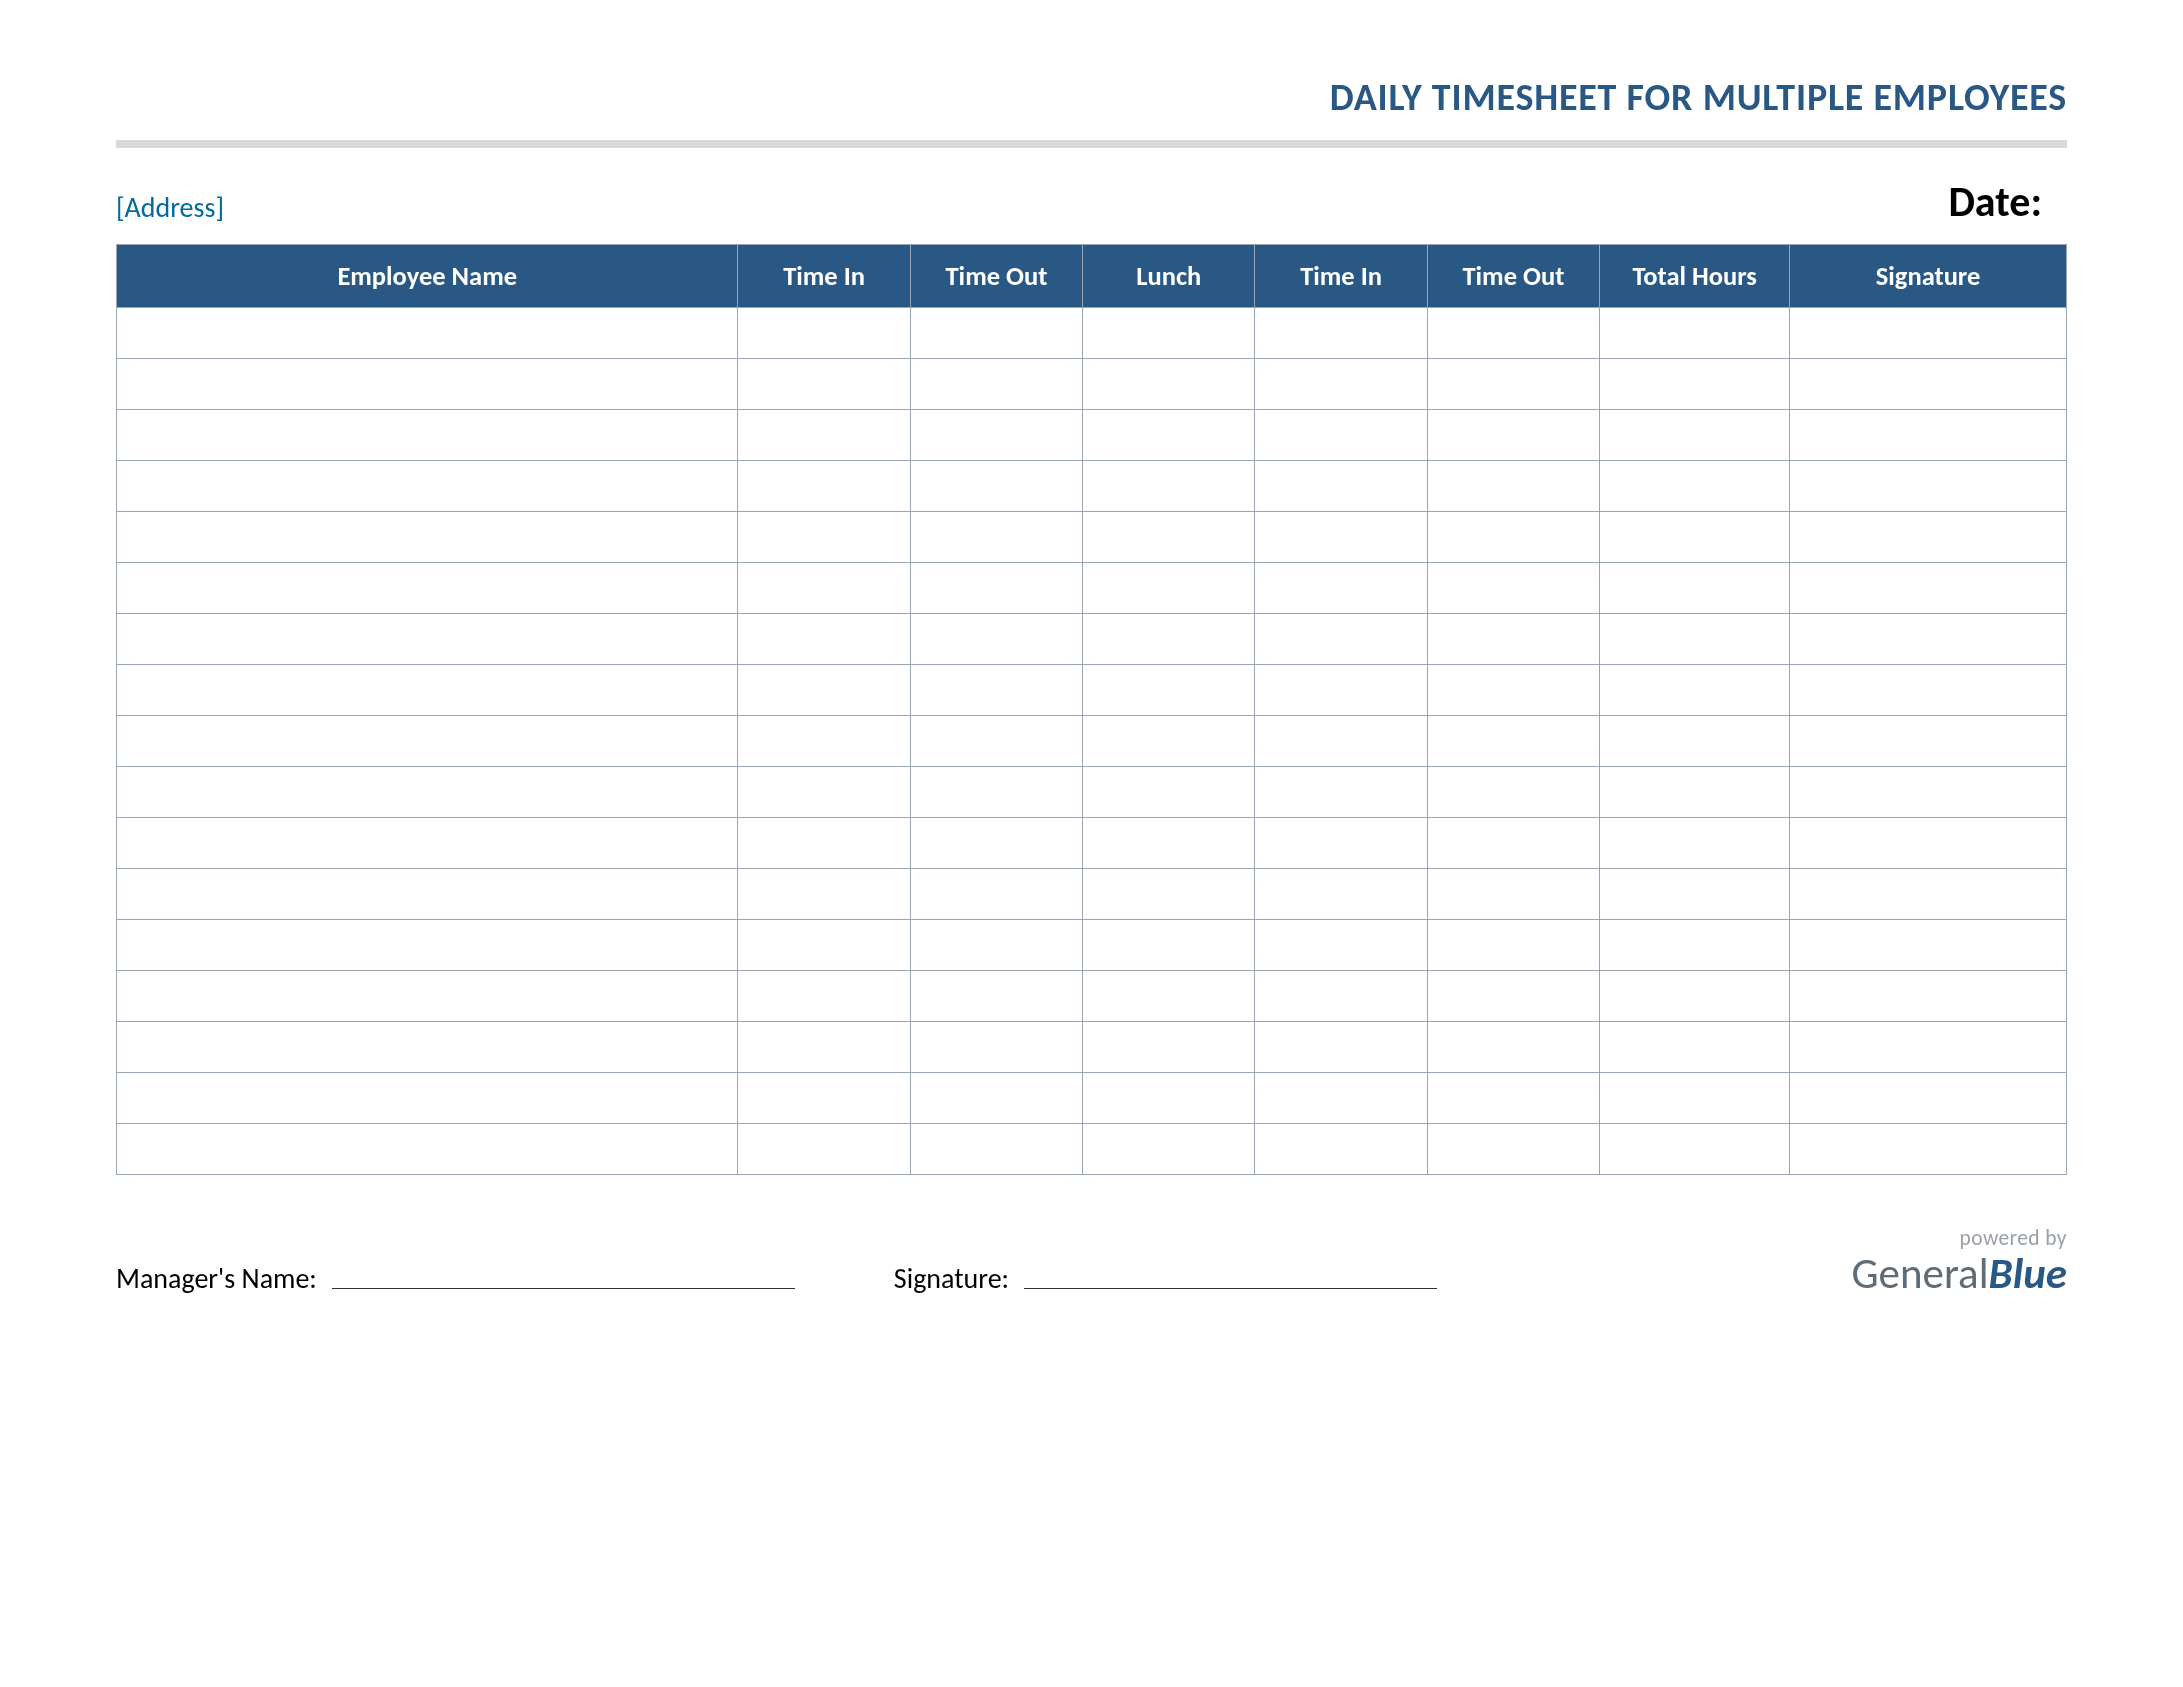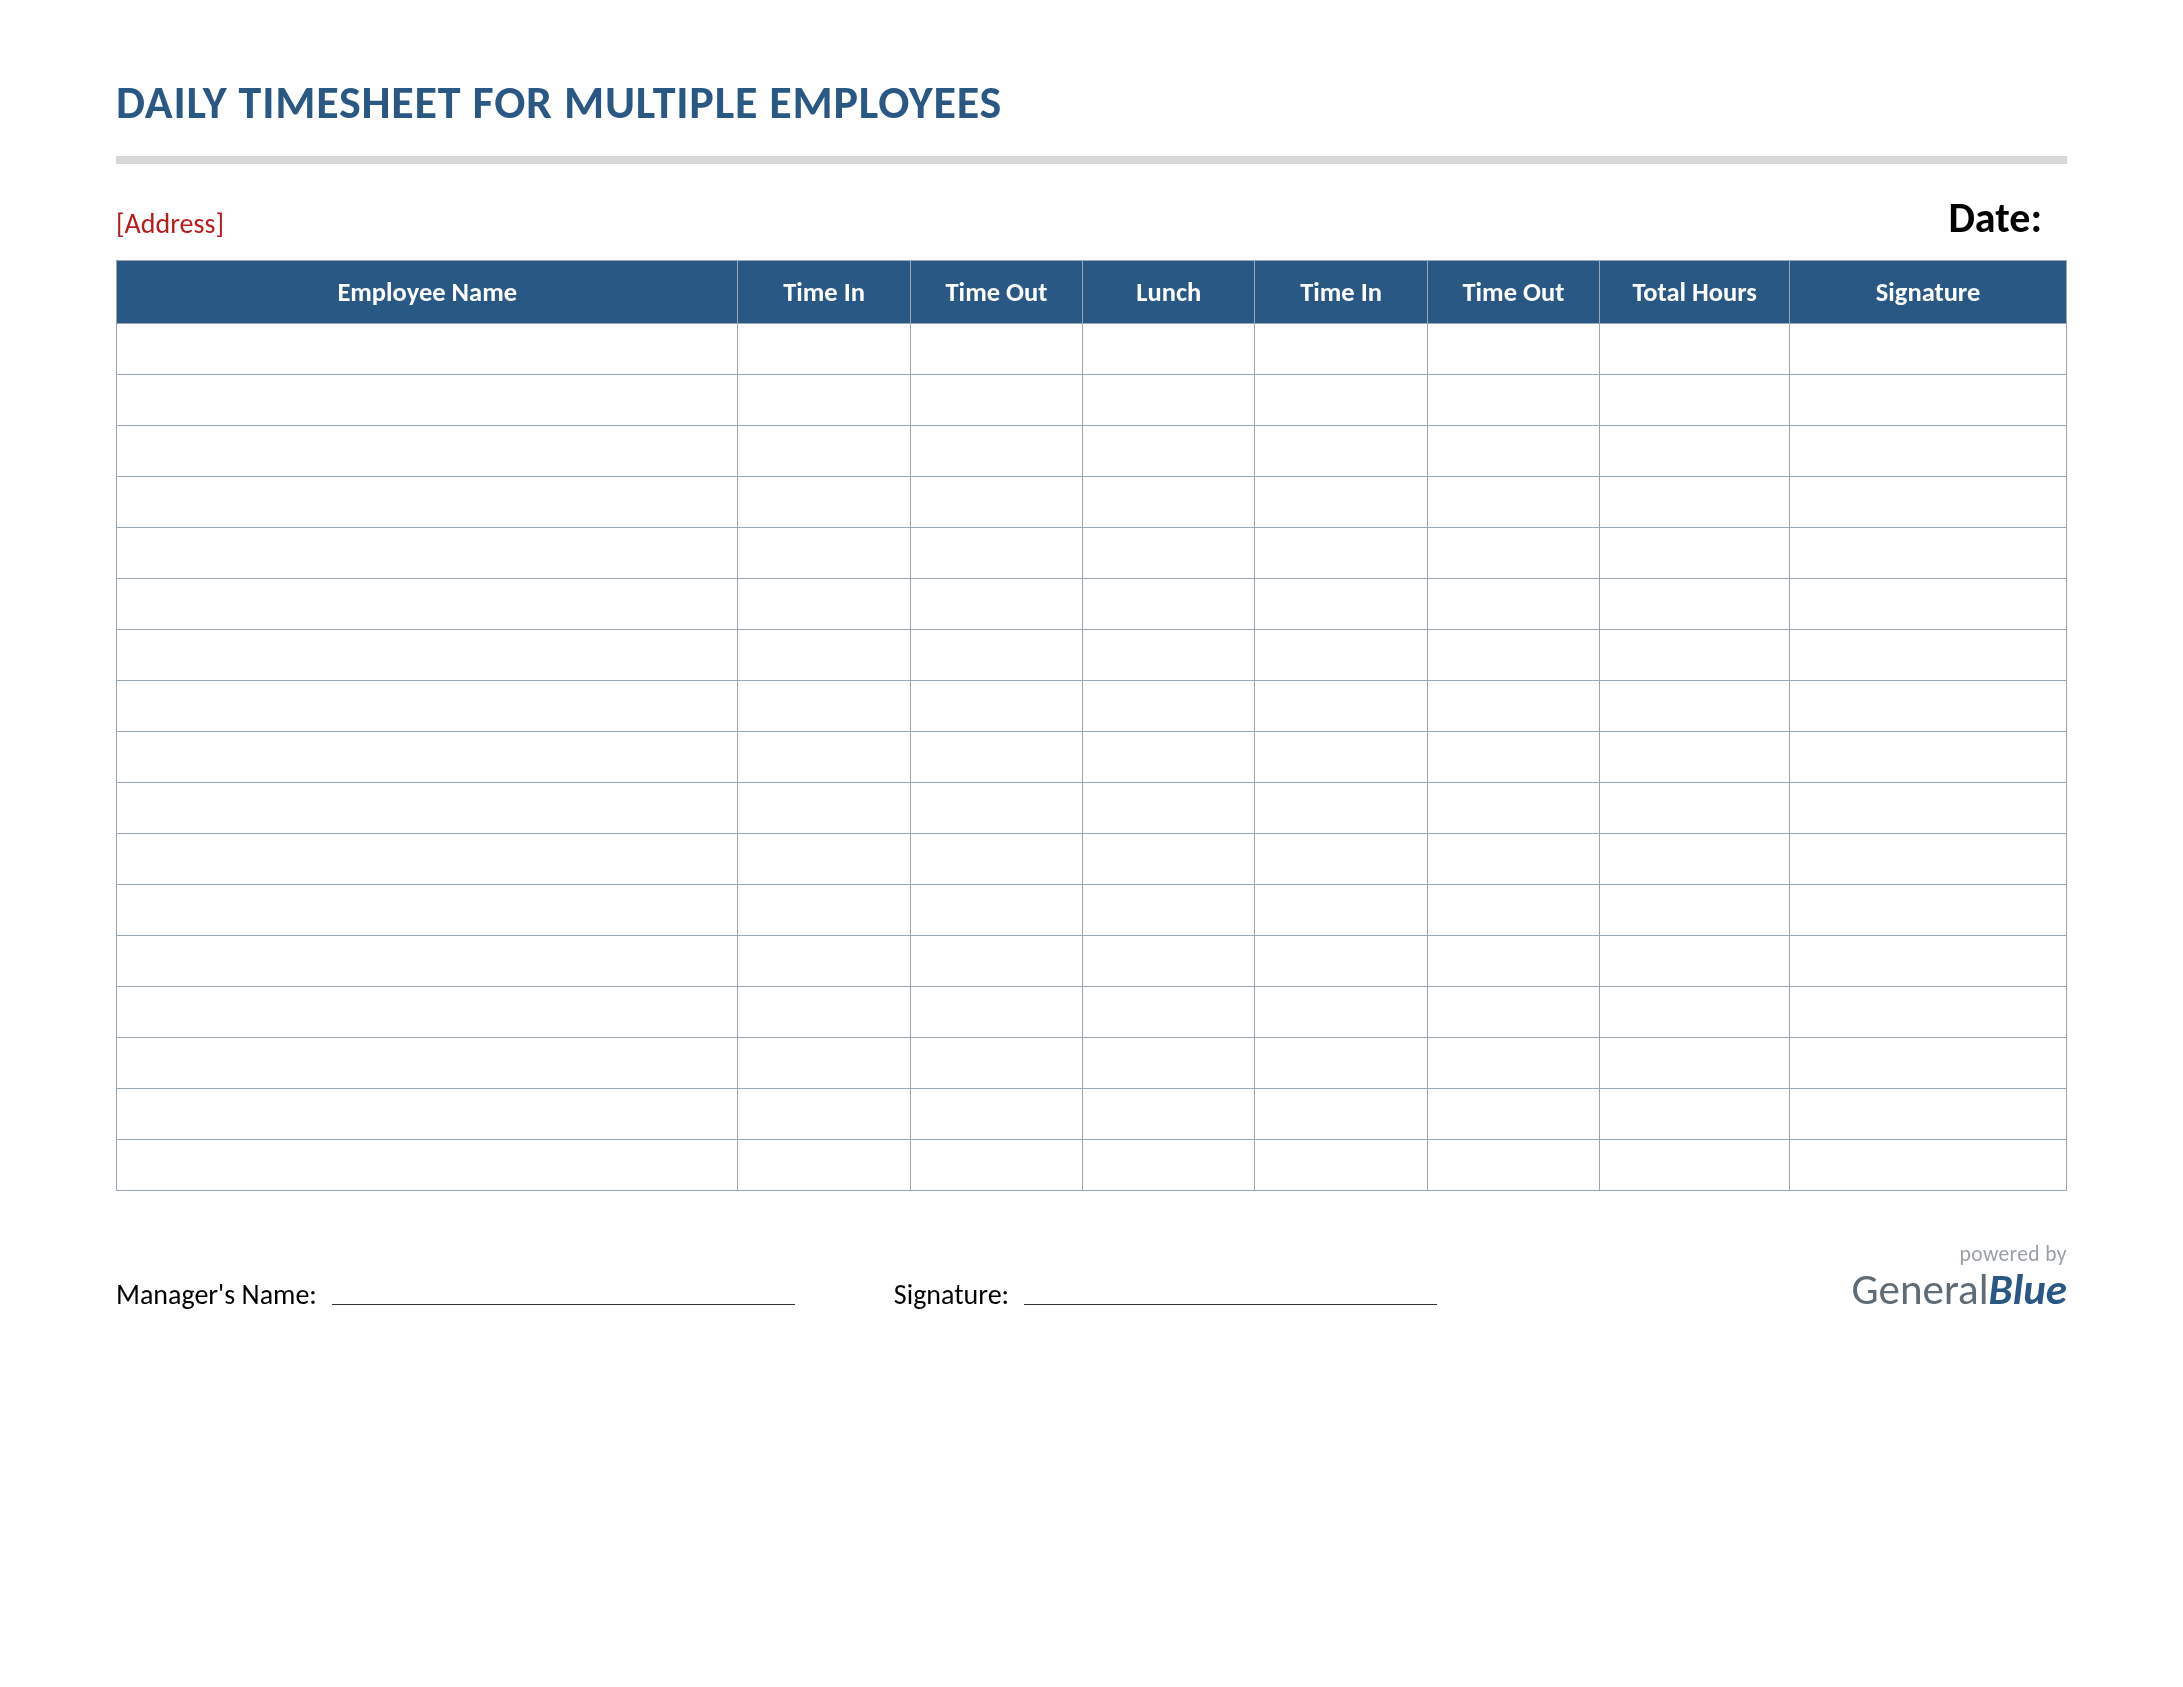"DAILY TIMESHEET FOR MULTIPLE EMPLOYEES" .title { font-size: 46px -> 38px; margin-bottom: 26px -> 20px; text-align: left -> right }
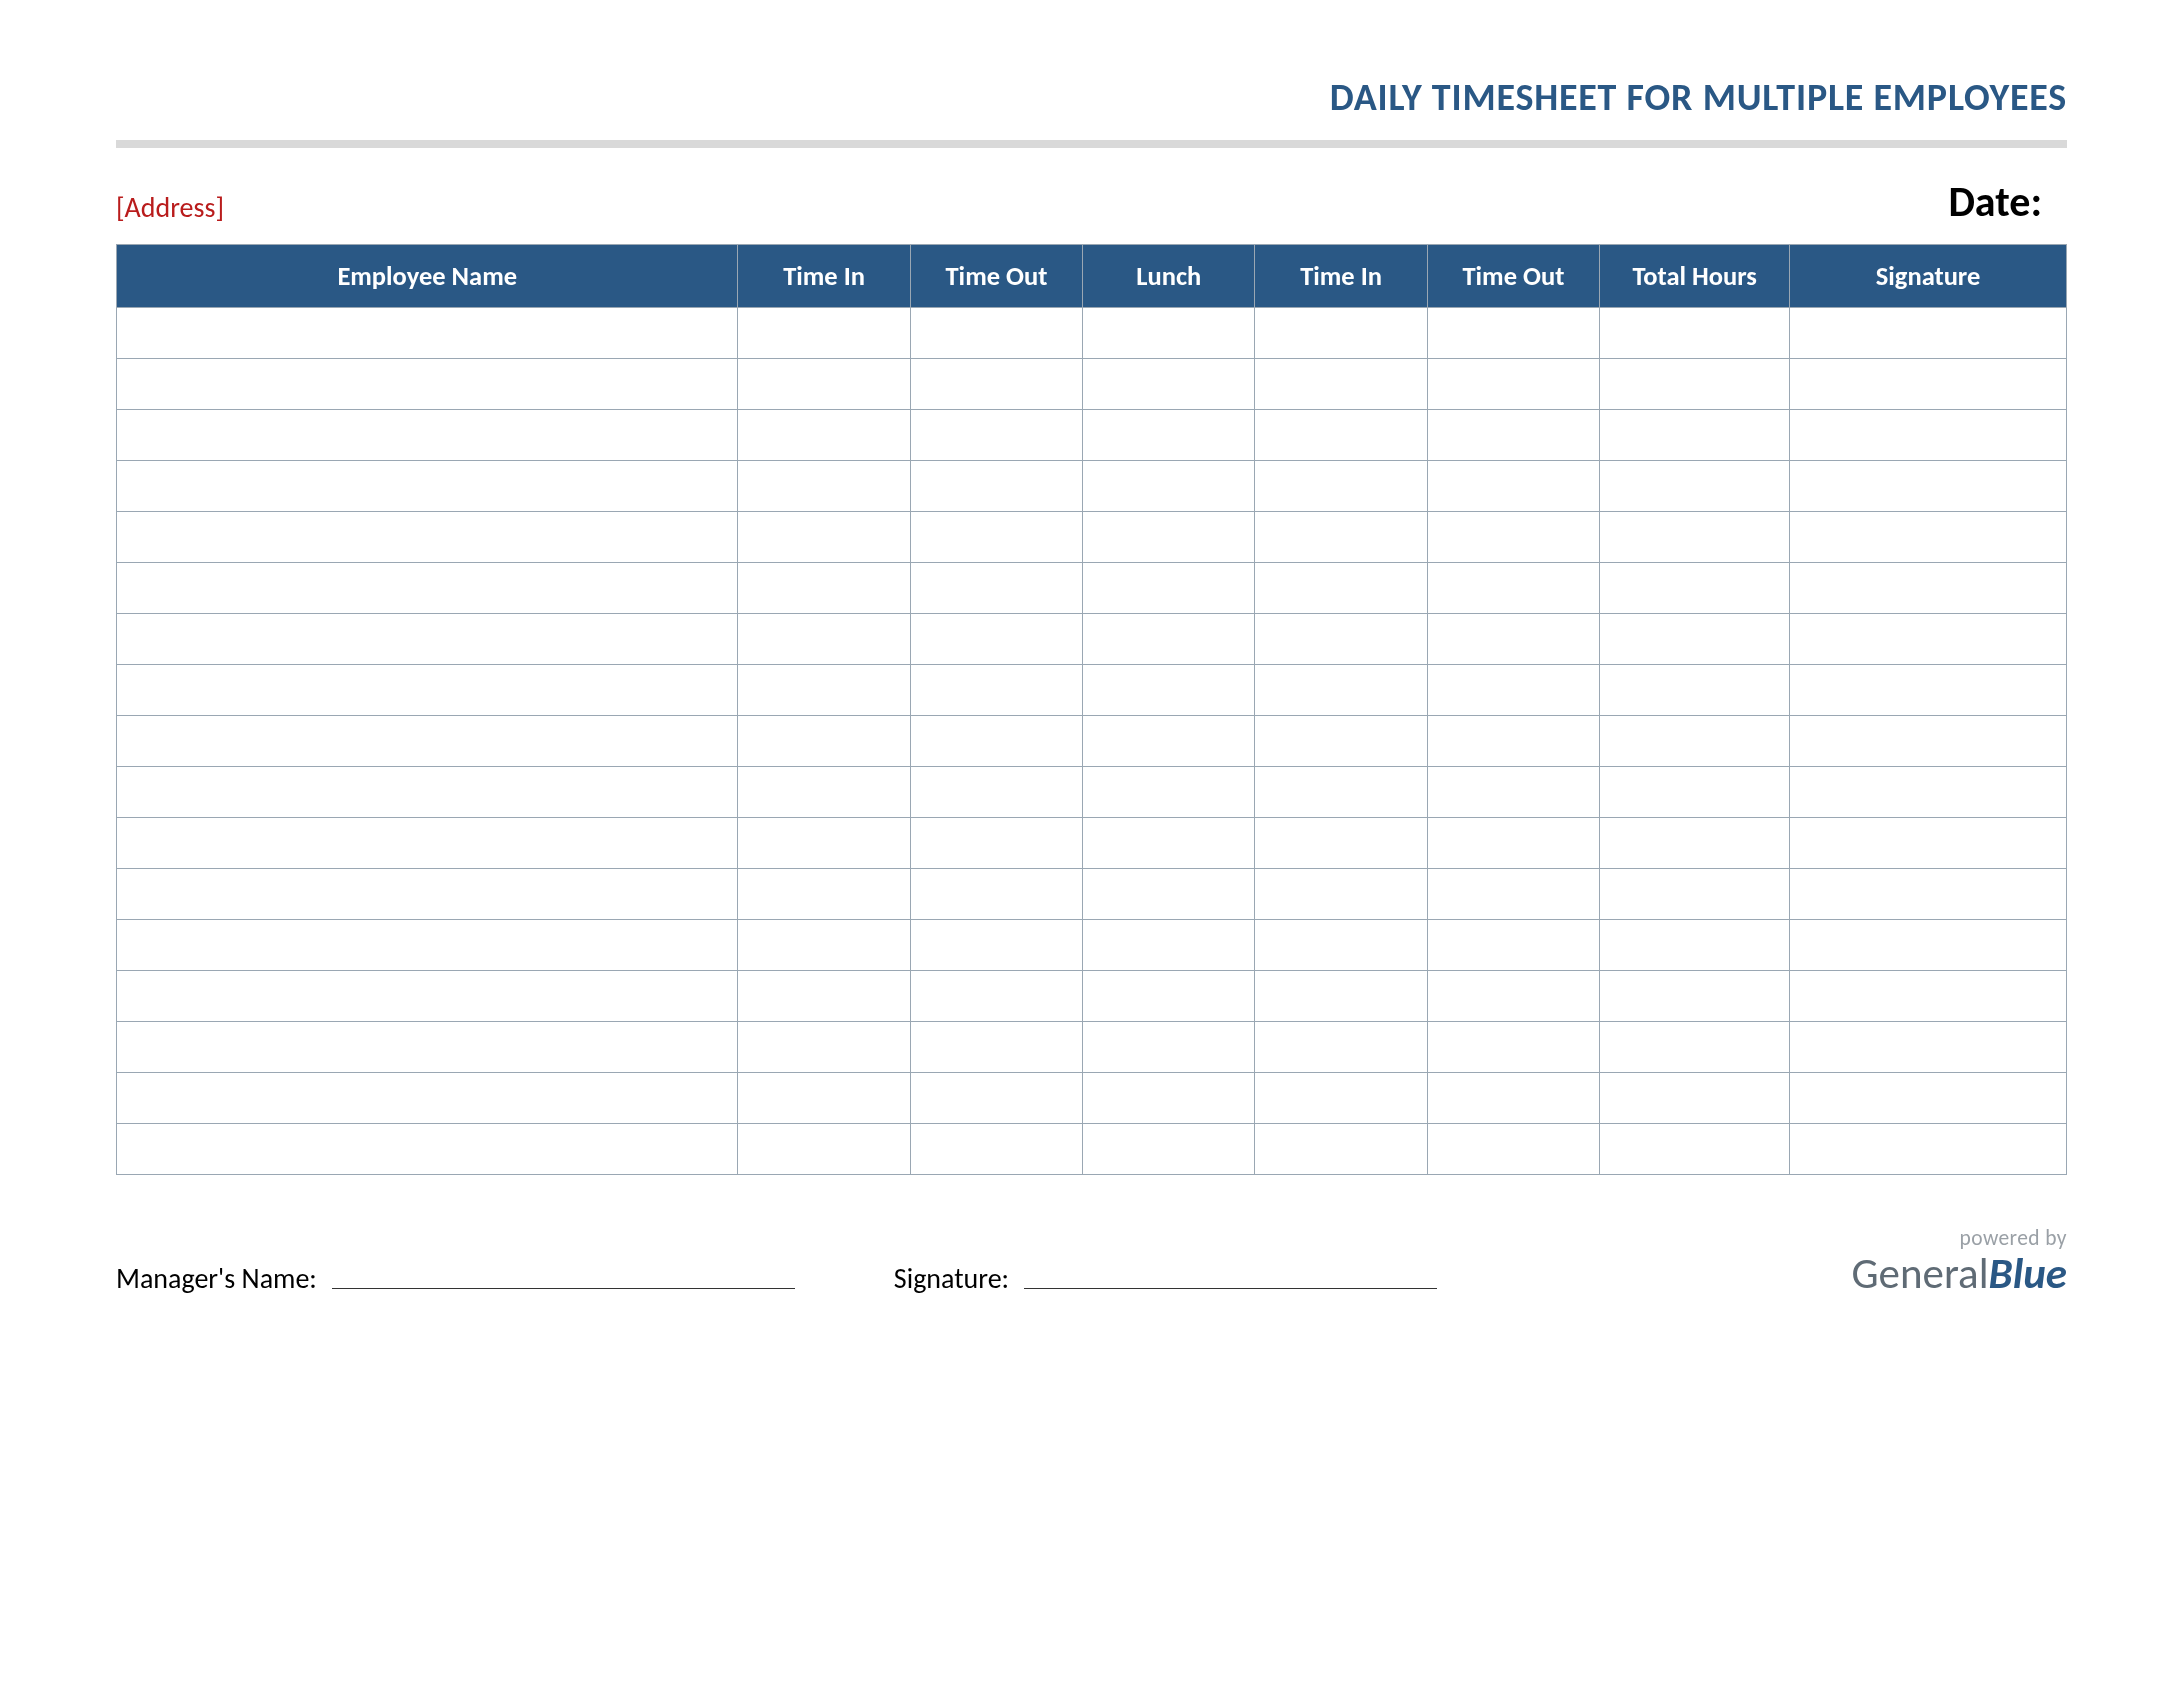"[Address]" .company-line { color: #b91c1c -> #0369a1 }
